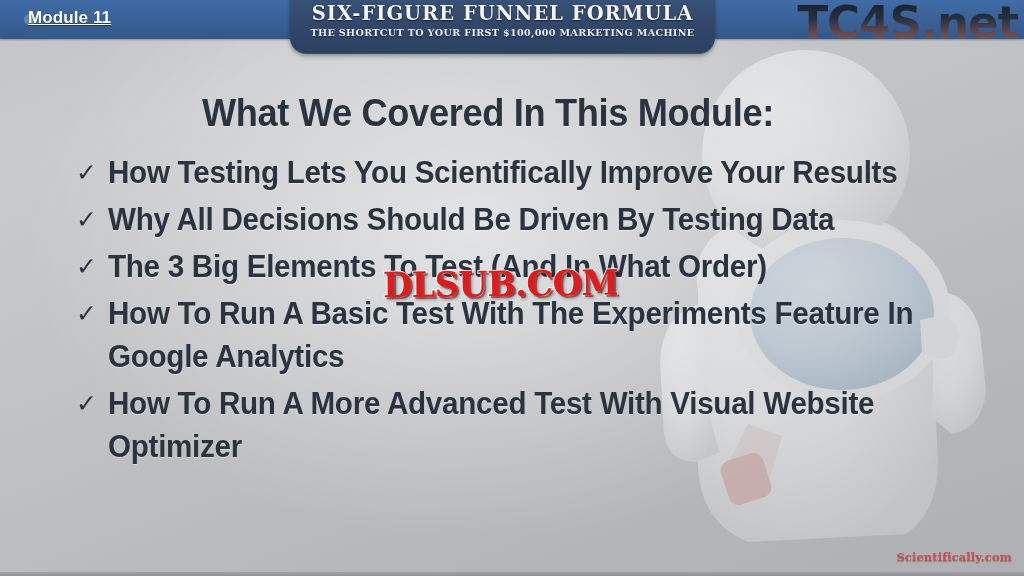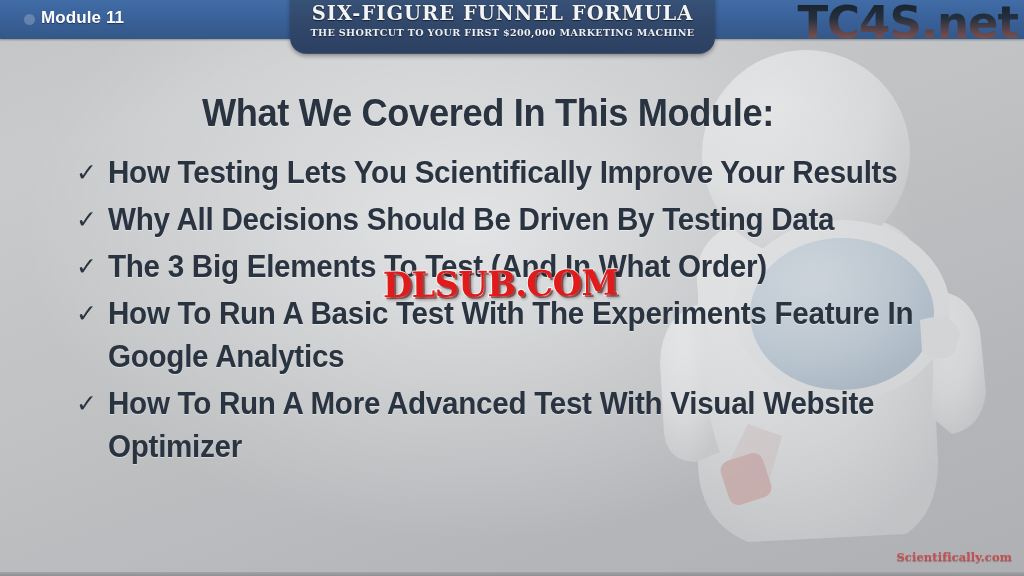"Module 11" .module-label { left: 41px -> 28px; text-decoration: none -> underline }
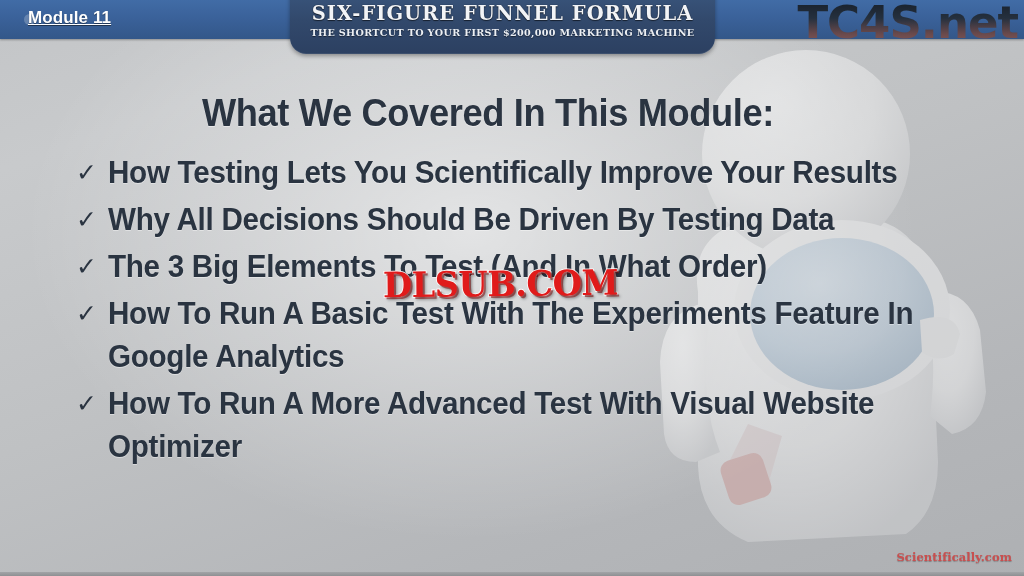"THE SHORTCUT TO YOUR FIRST" div.logo-sub { text: $200,000 -> $100,000 }
